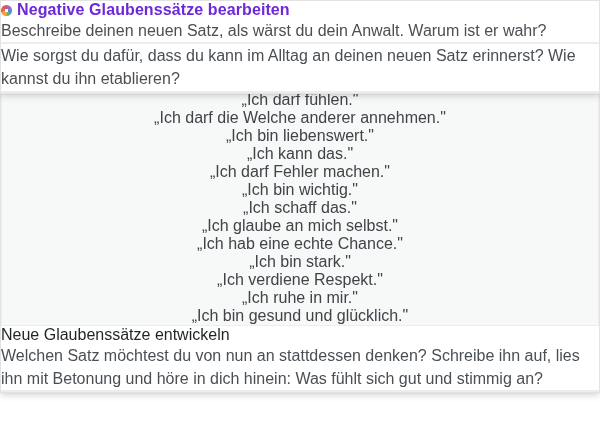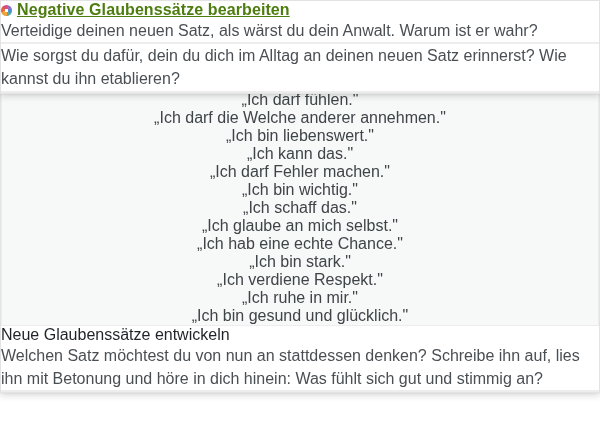"Negative Glaubenssätze bearbeiten" .pg-title { color: #4d7c0f -> #6d28d9; text-decoration: underline -> none }
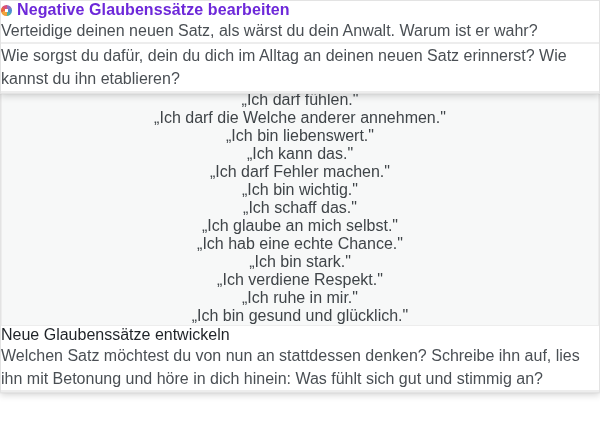"Verteidige deinen neuen Satz, als" div.prompt { text: Verteidige -> Beschreibe }
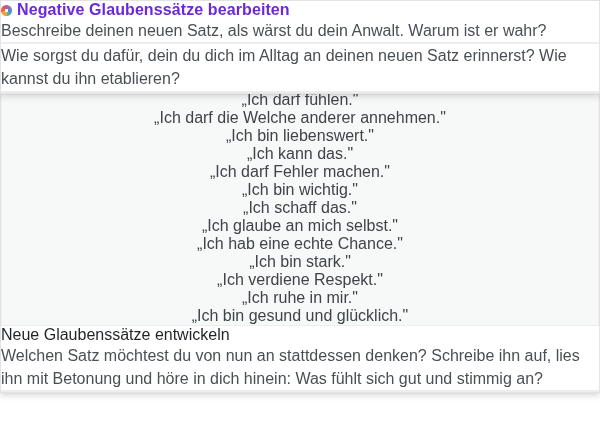"Wie sorgst du dafür, dein" div.prompt { text: dein du dich -> dass du kann }
